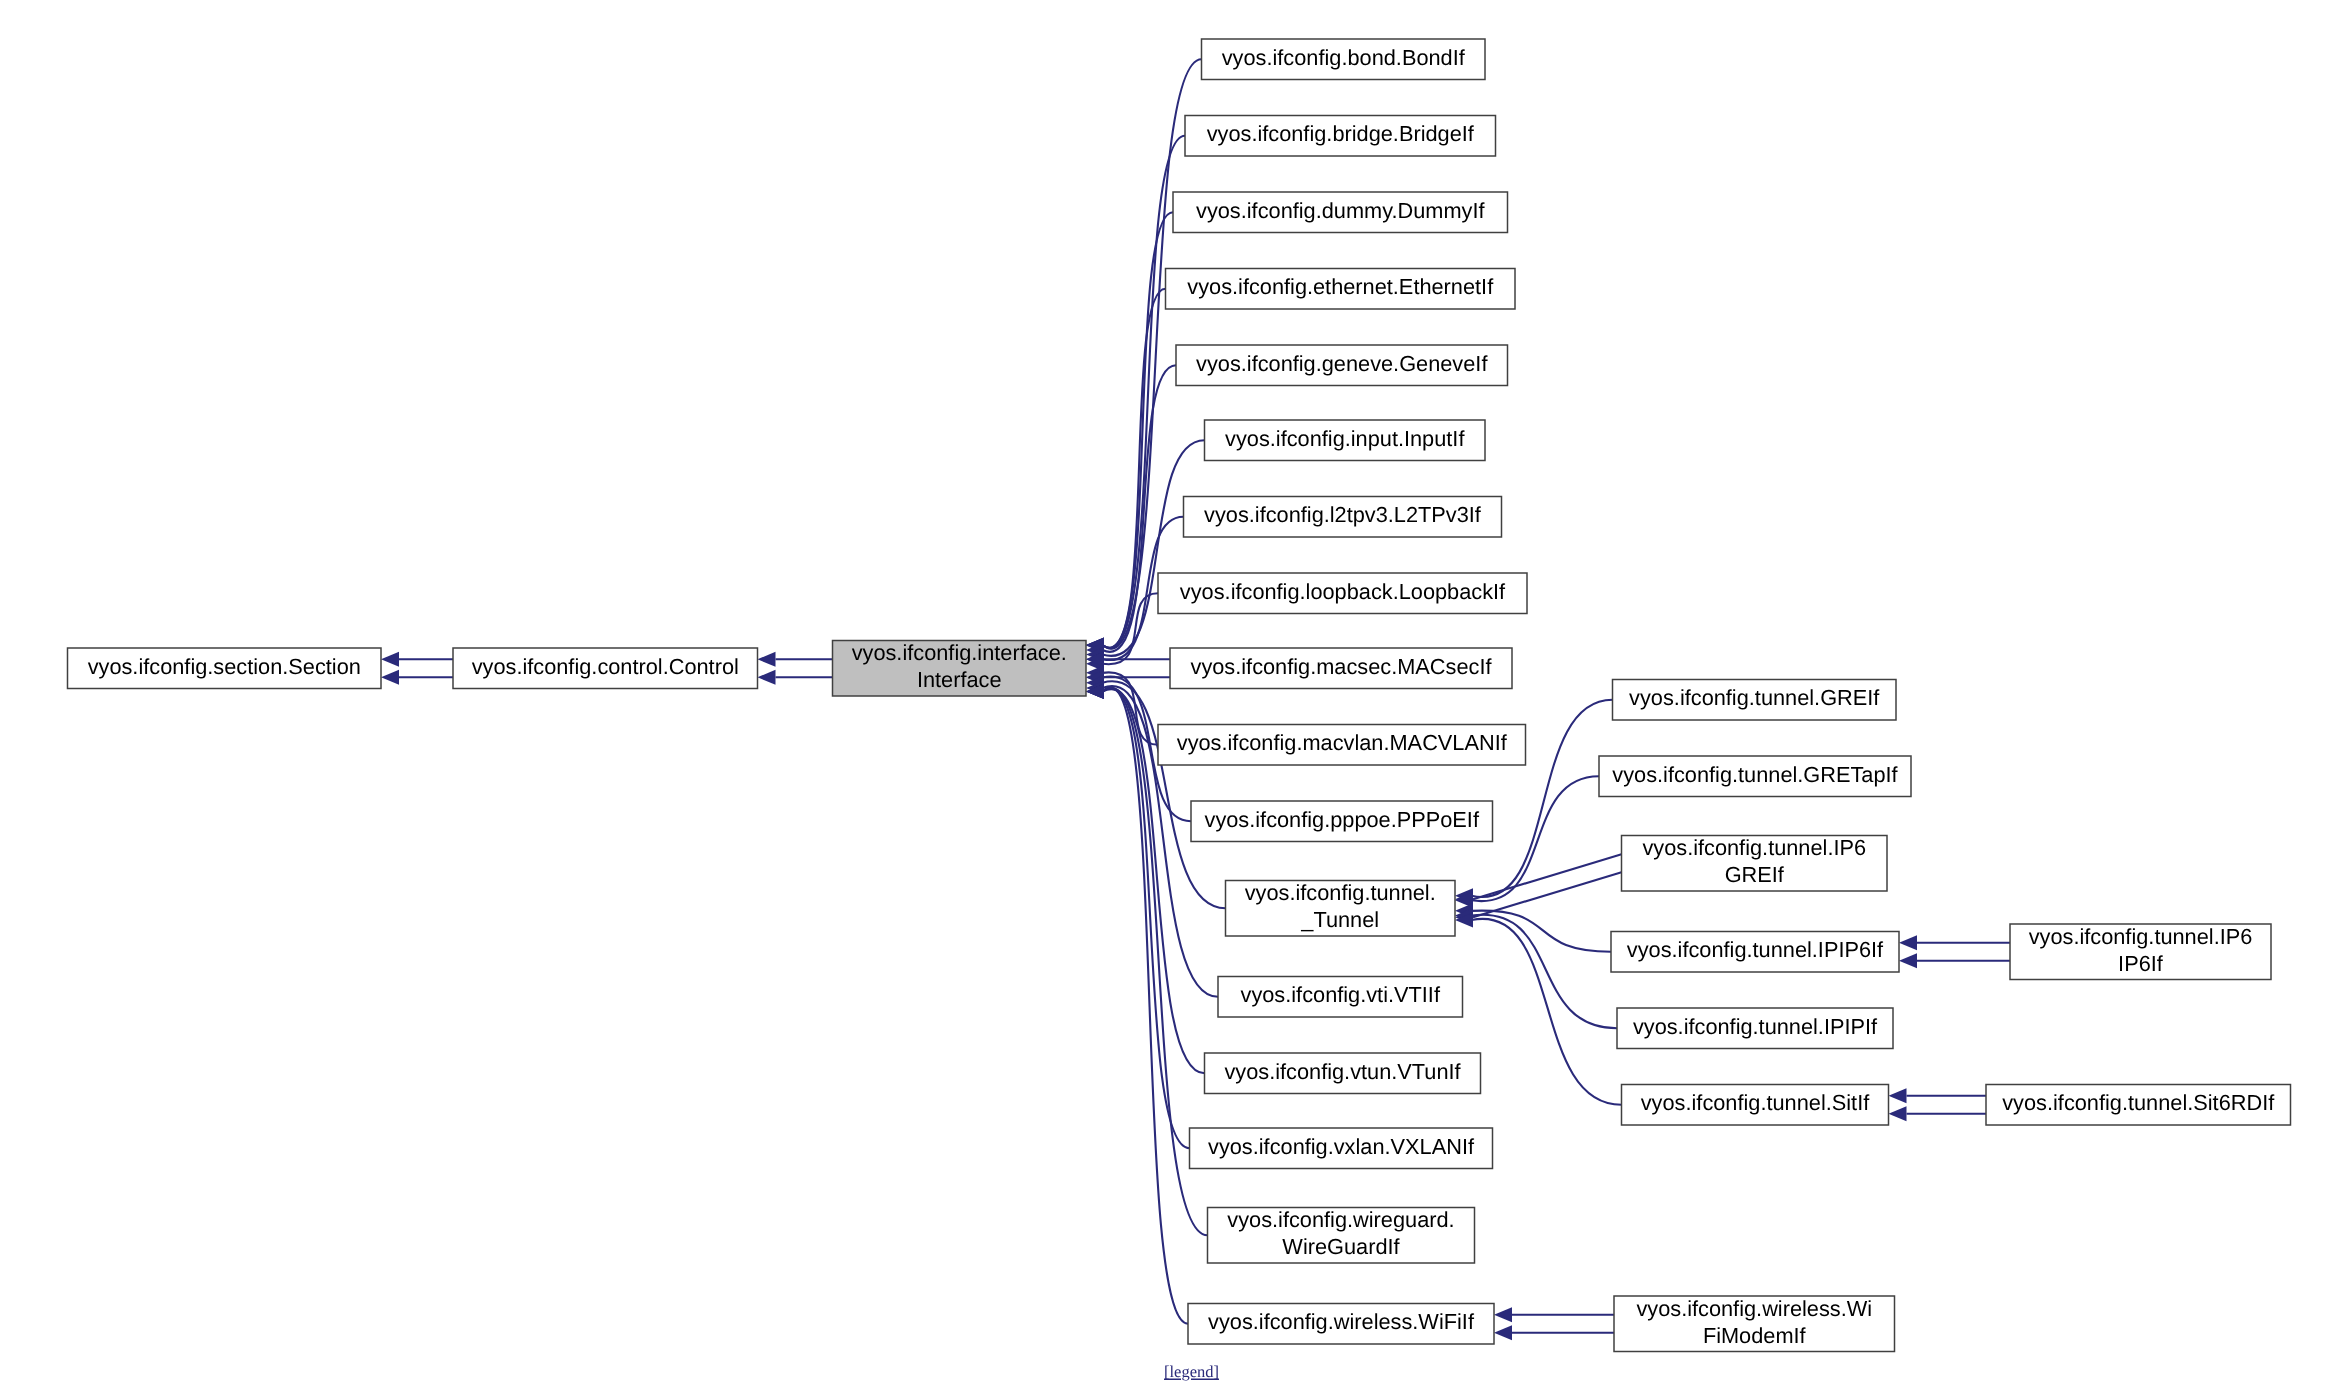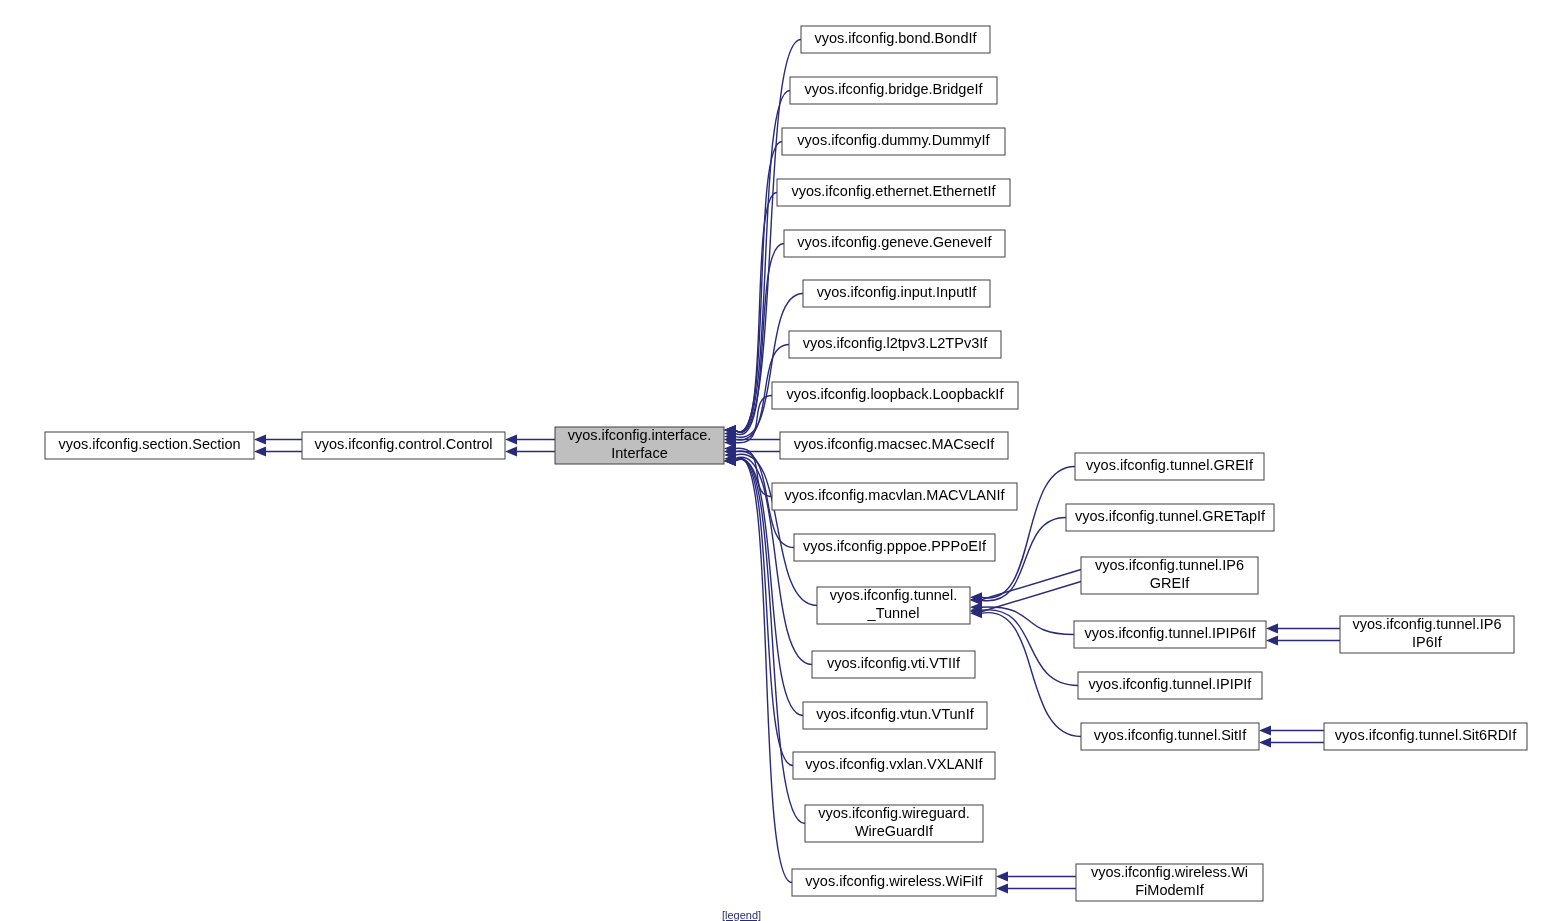"[legend]" .legend-link { font-family: Liberation Sans, sans-serif -> Liberation Serif, serif; left: 722px -> 776px }
